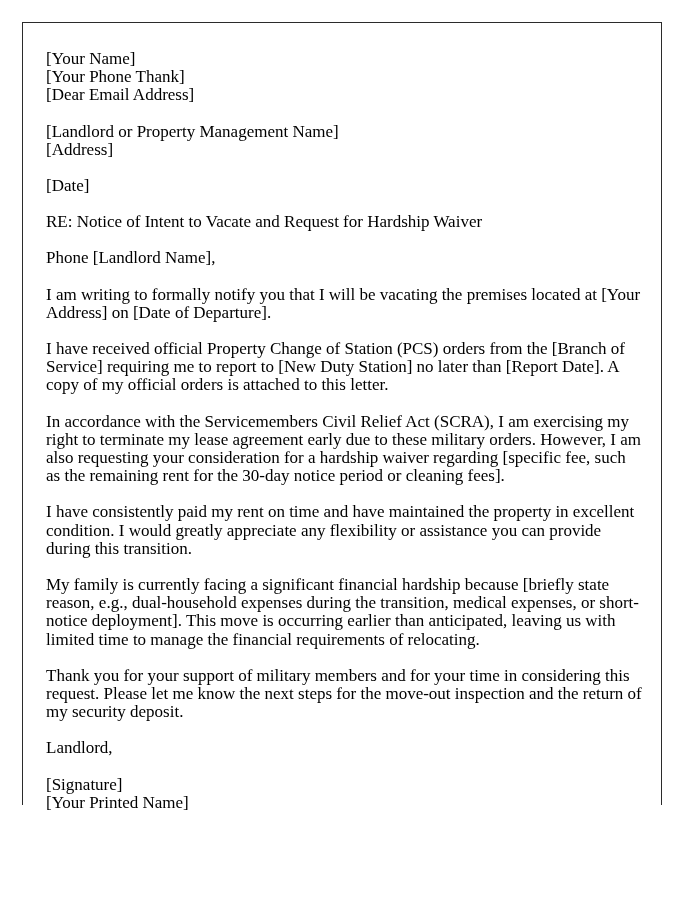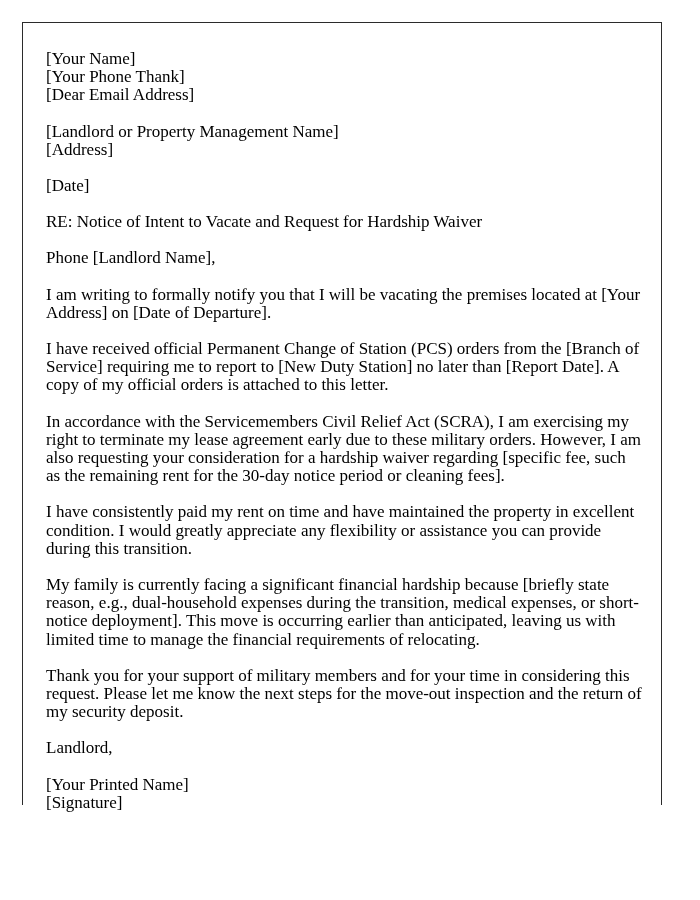"I have received official Permanent" p.para { text: Permanent -> Property }
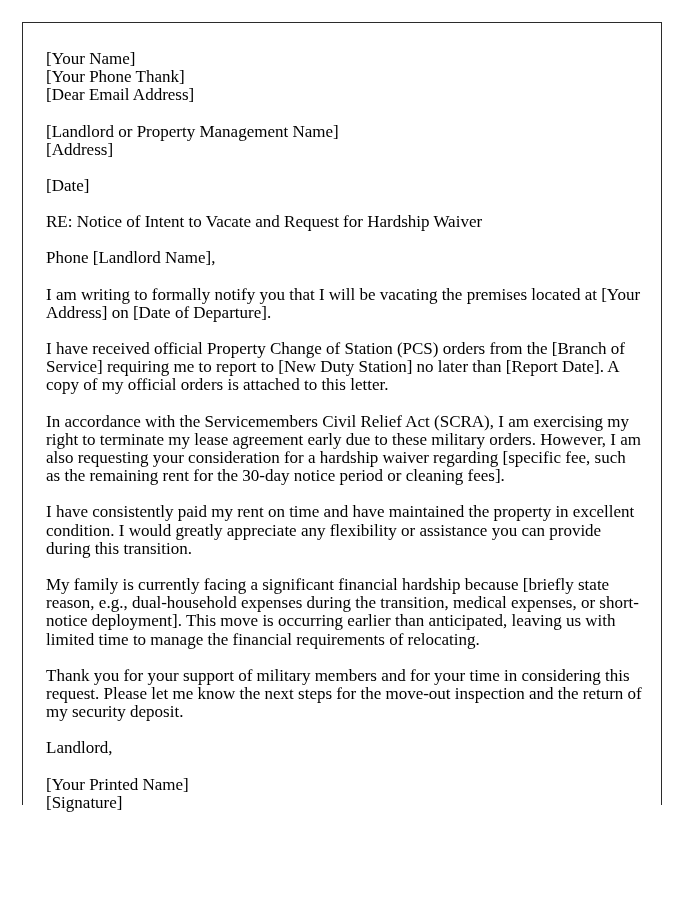"[Your Printed Name]" span.line { order: before "[Signature]" -> after "[Signature]" }
